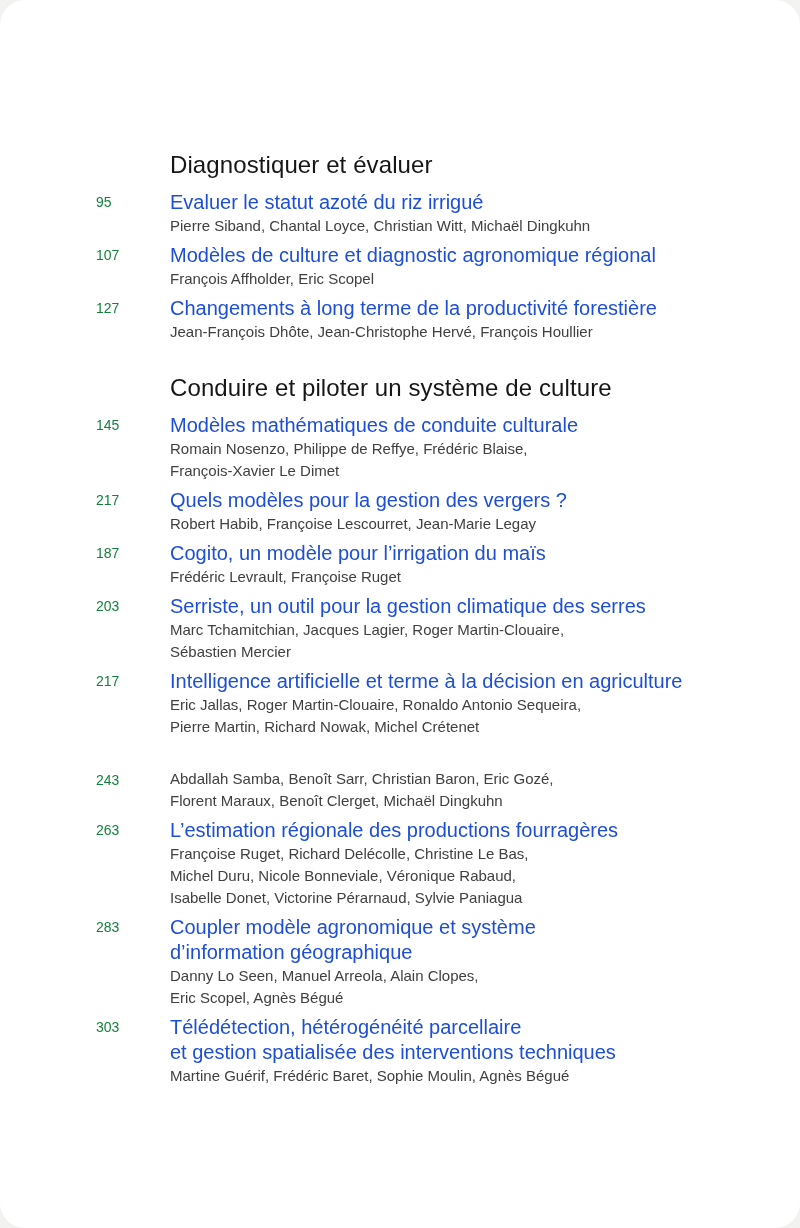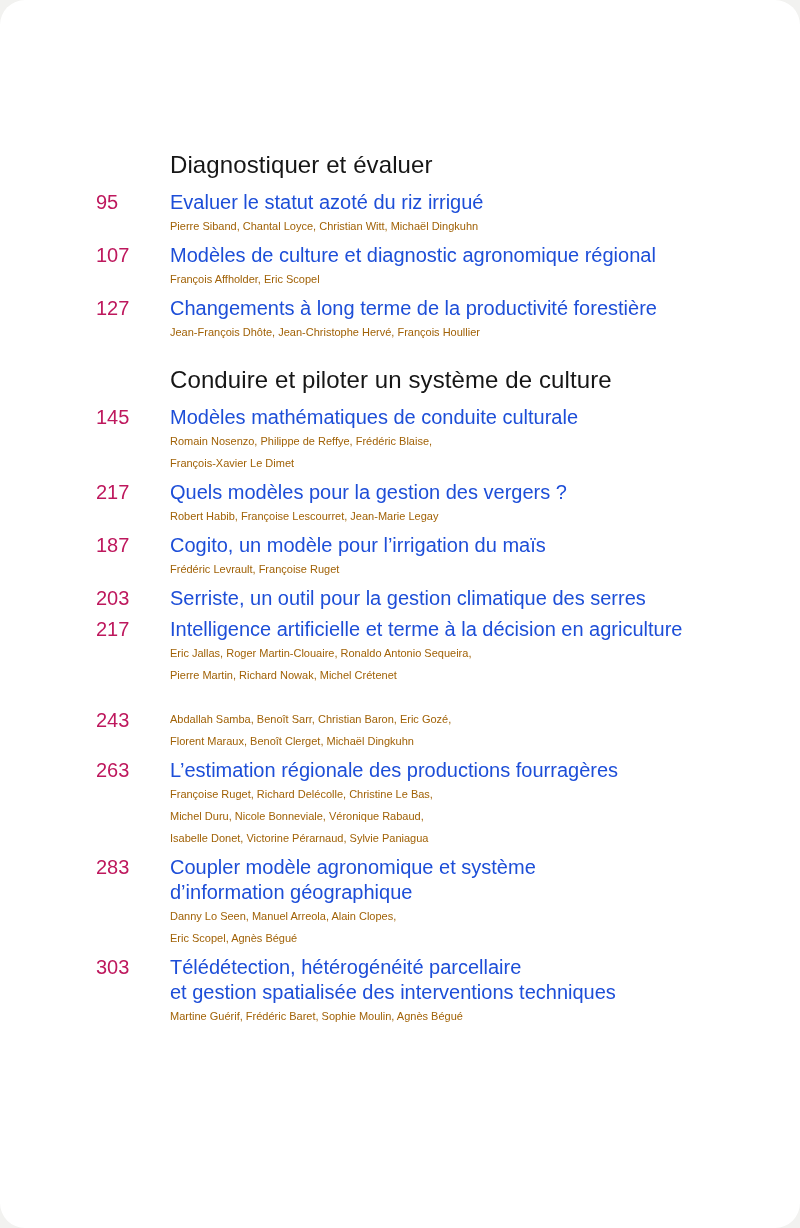"95" .entry-page { color: #be185d -> #15803d; font-size: 20px -> 14px }
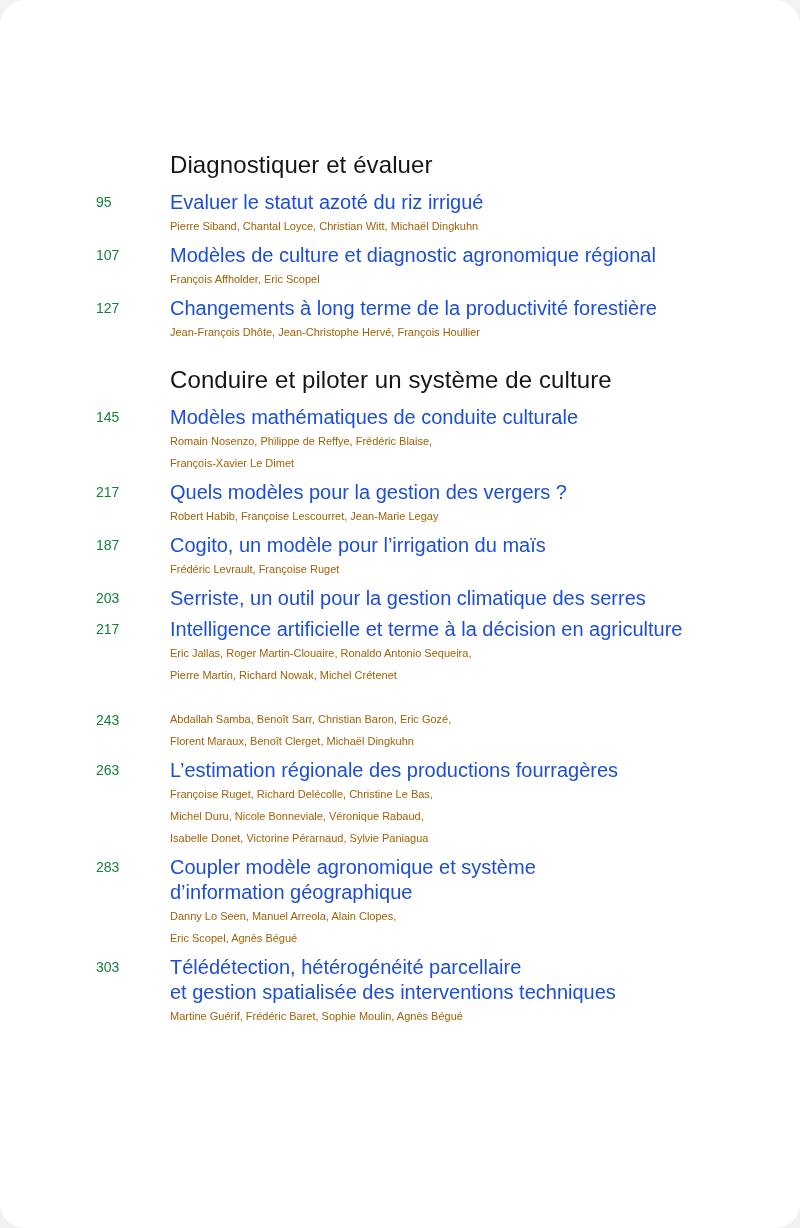"Pierre Siband, Chantal Loyce, Christian" .entry-authors { color: #a16207 -> #404040; font-size: 11px -> 15px }
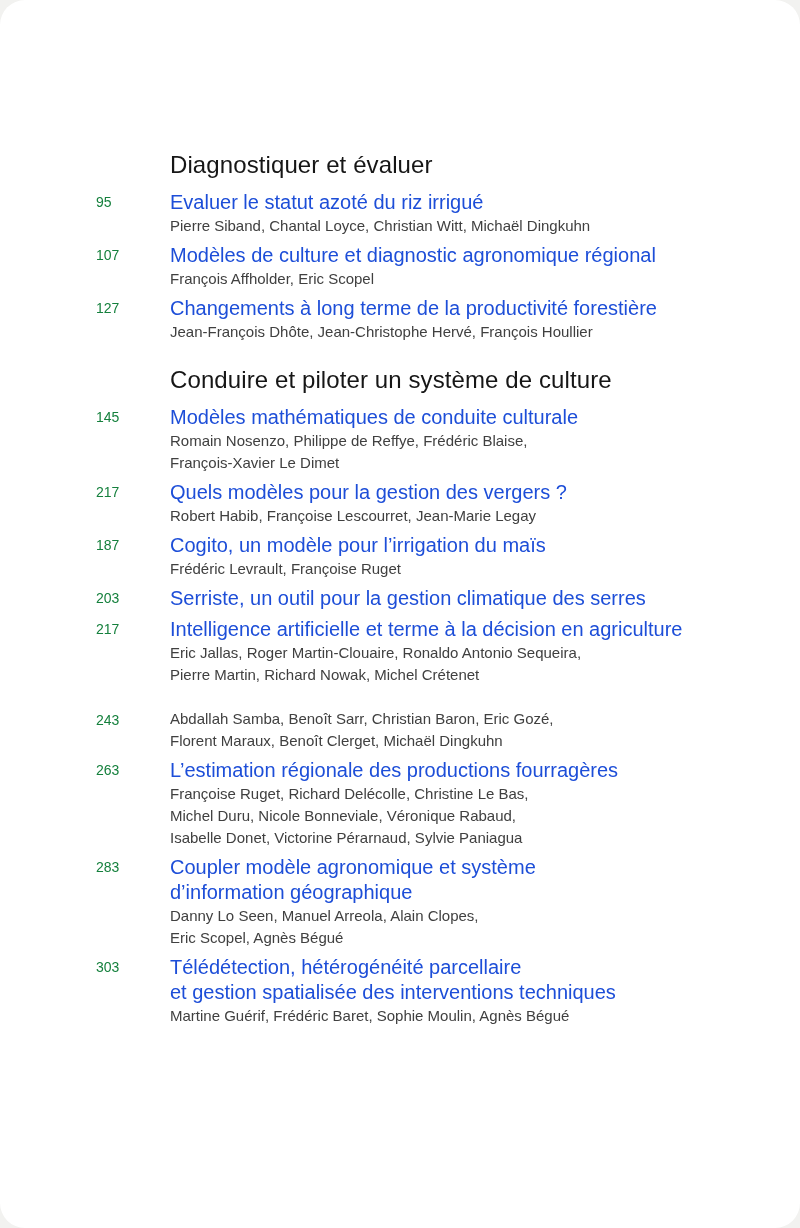"Conduire et piloter un système" .toc-section + .toc-section { margin-top: 22px -> 30px }
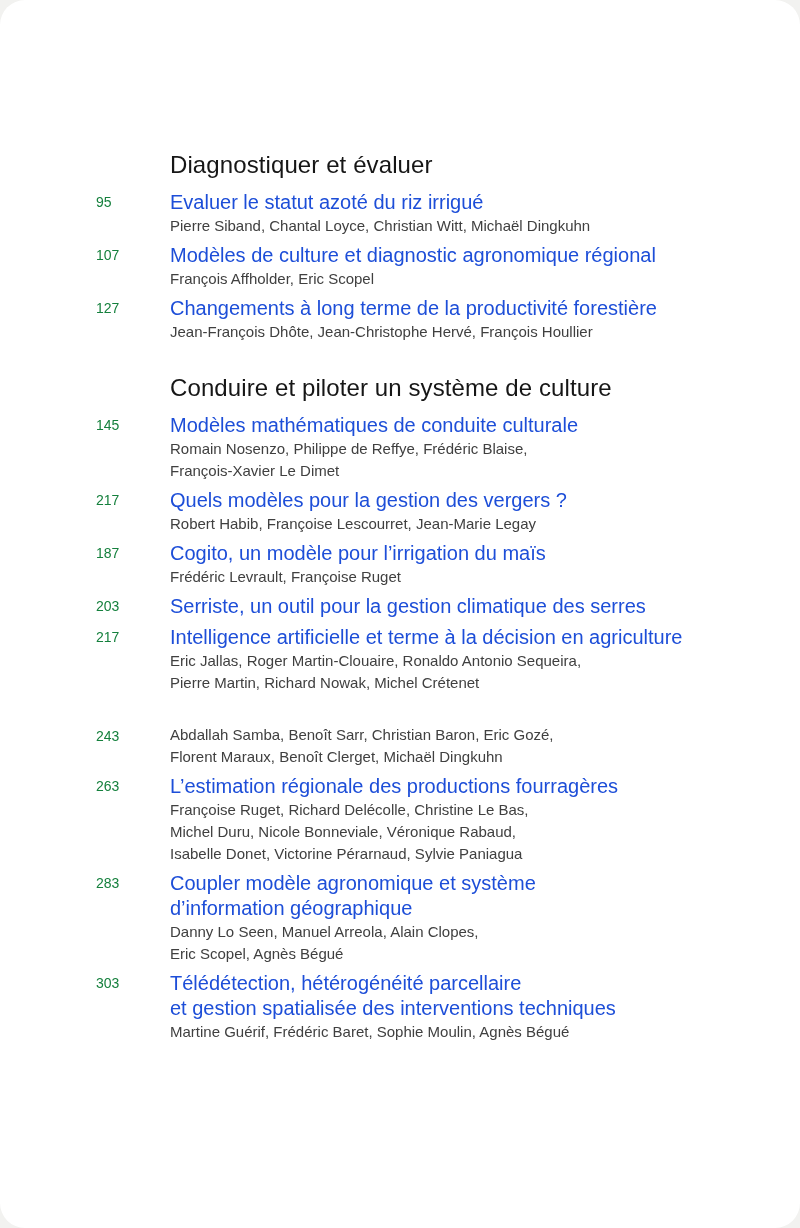"Marc Tchamitchian, Jacques Lagier, Roger" div.entry-authors { html: none -> <div>Marc Tchamitchian, Jacques Lagier, Roger Martin-Clouaire, Sébastien Mercier</div> }
